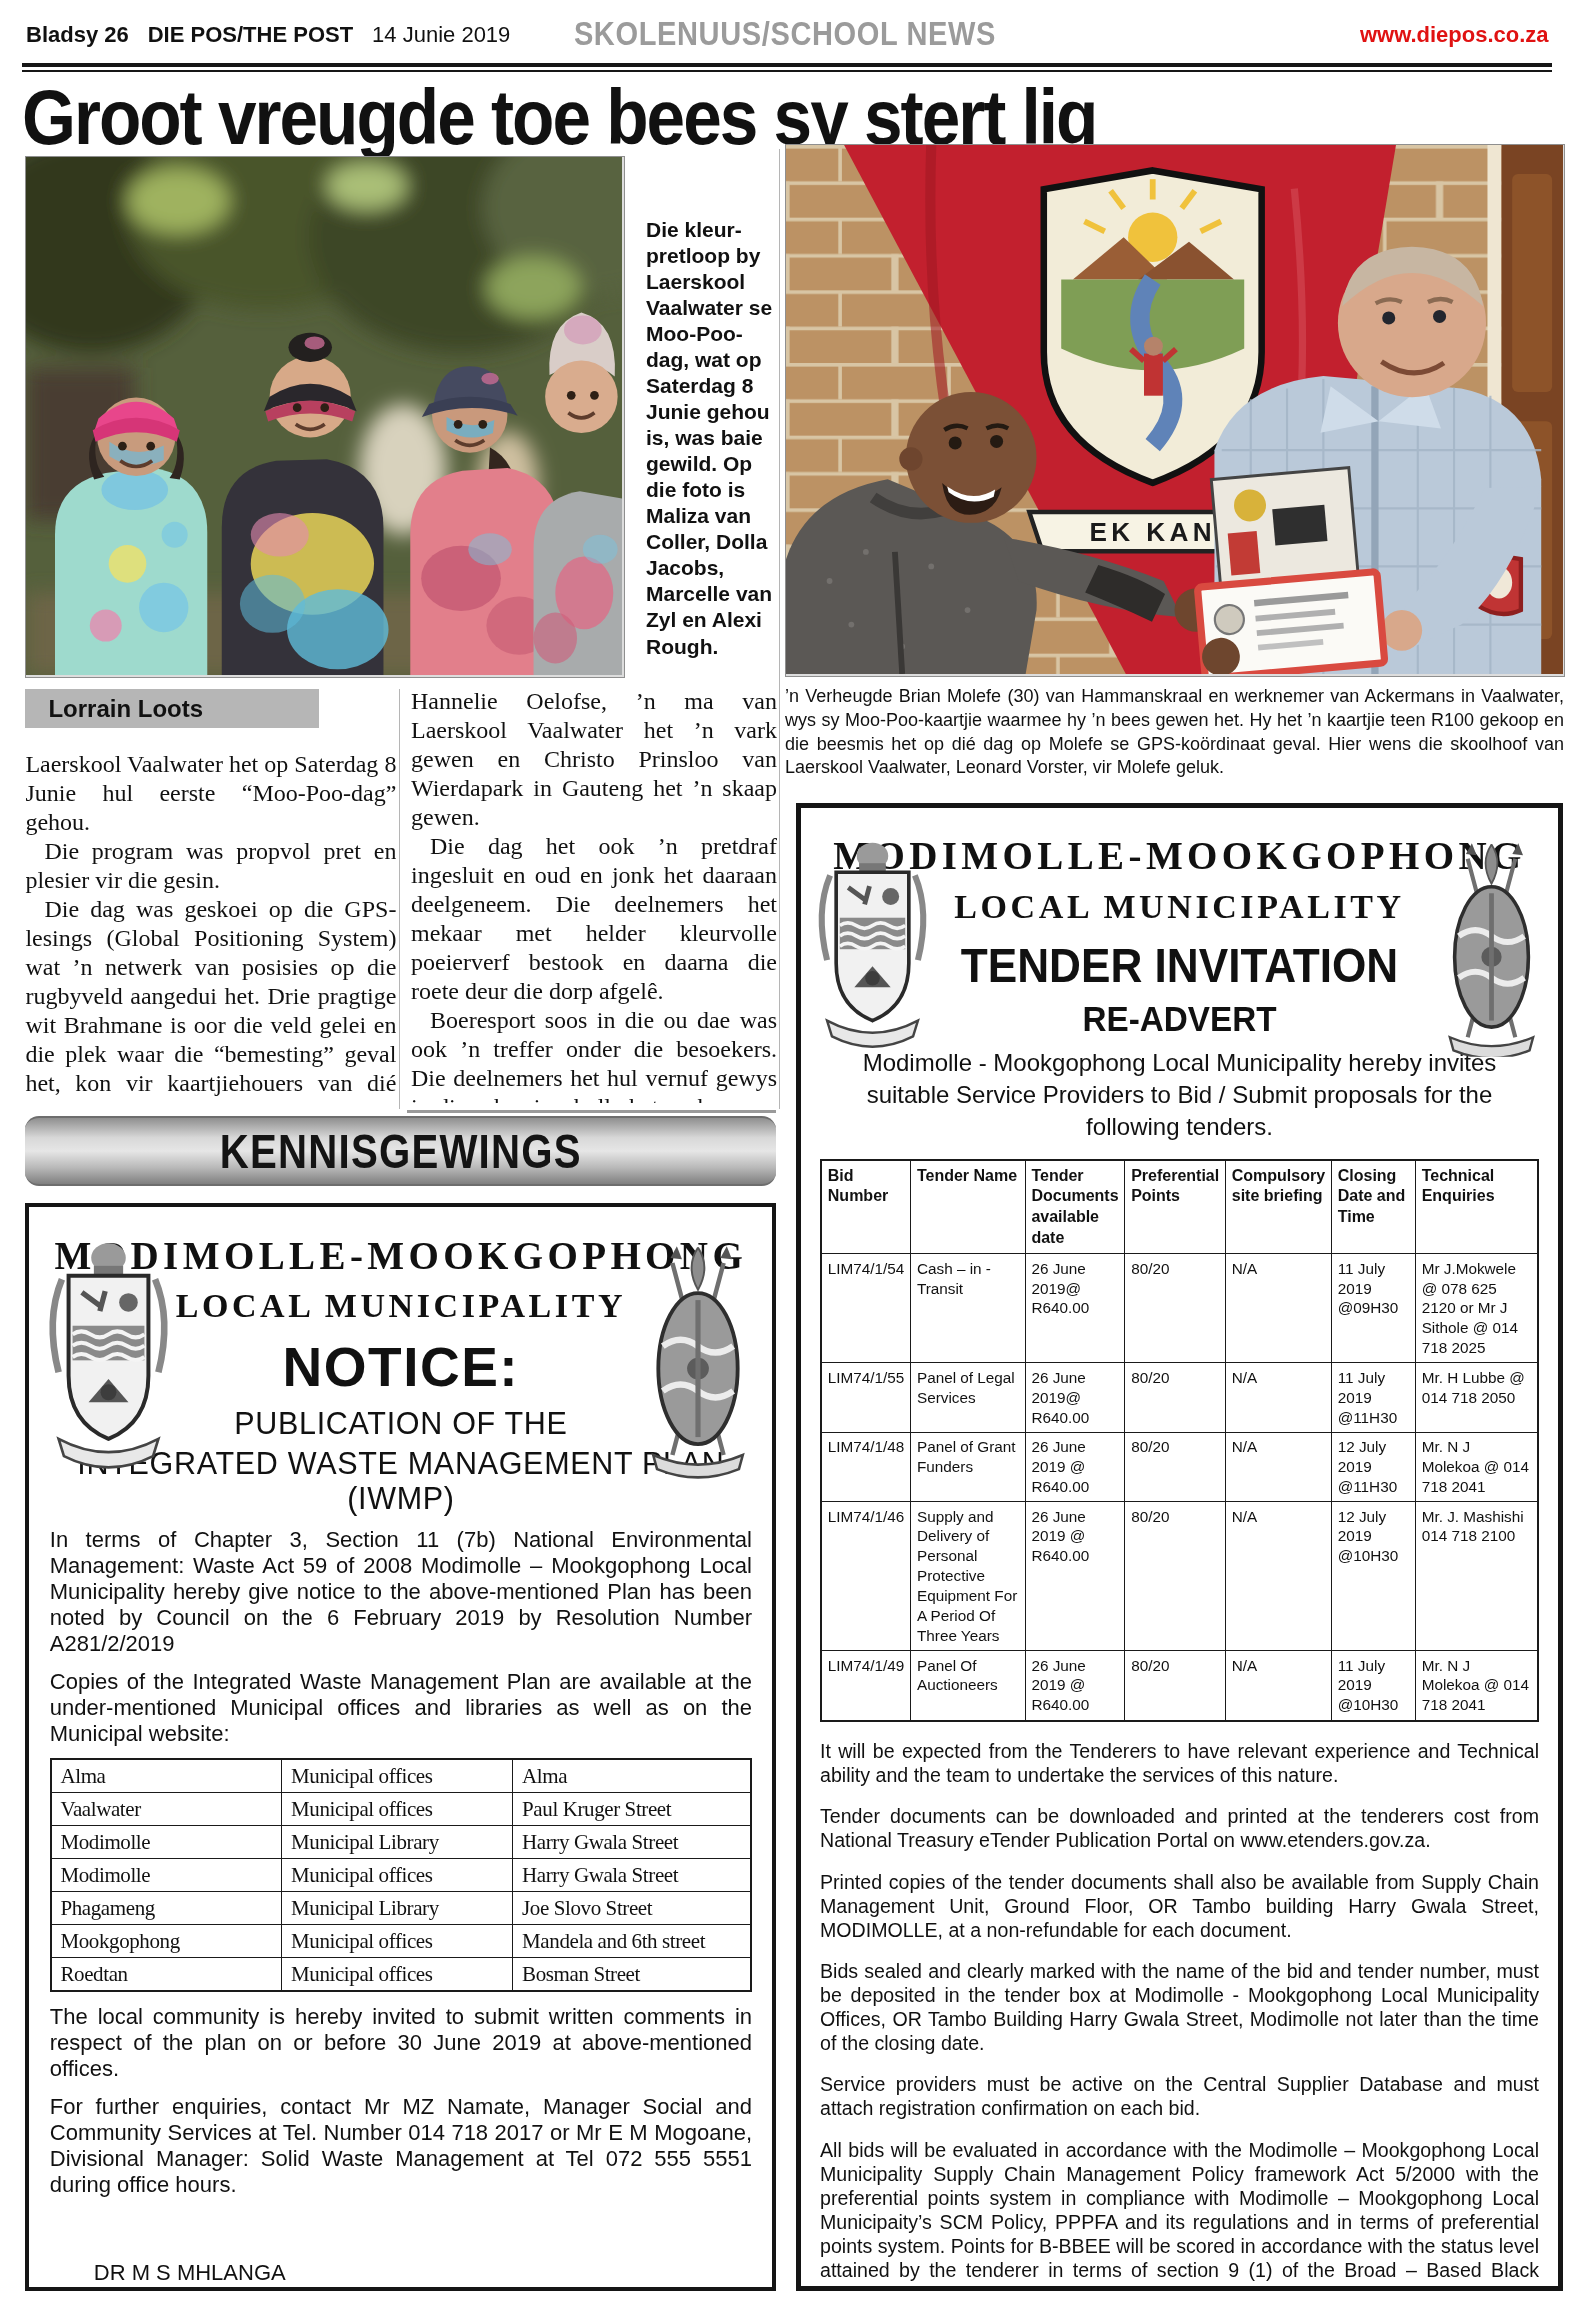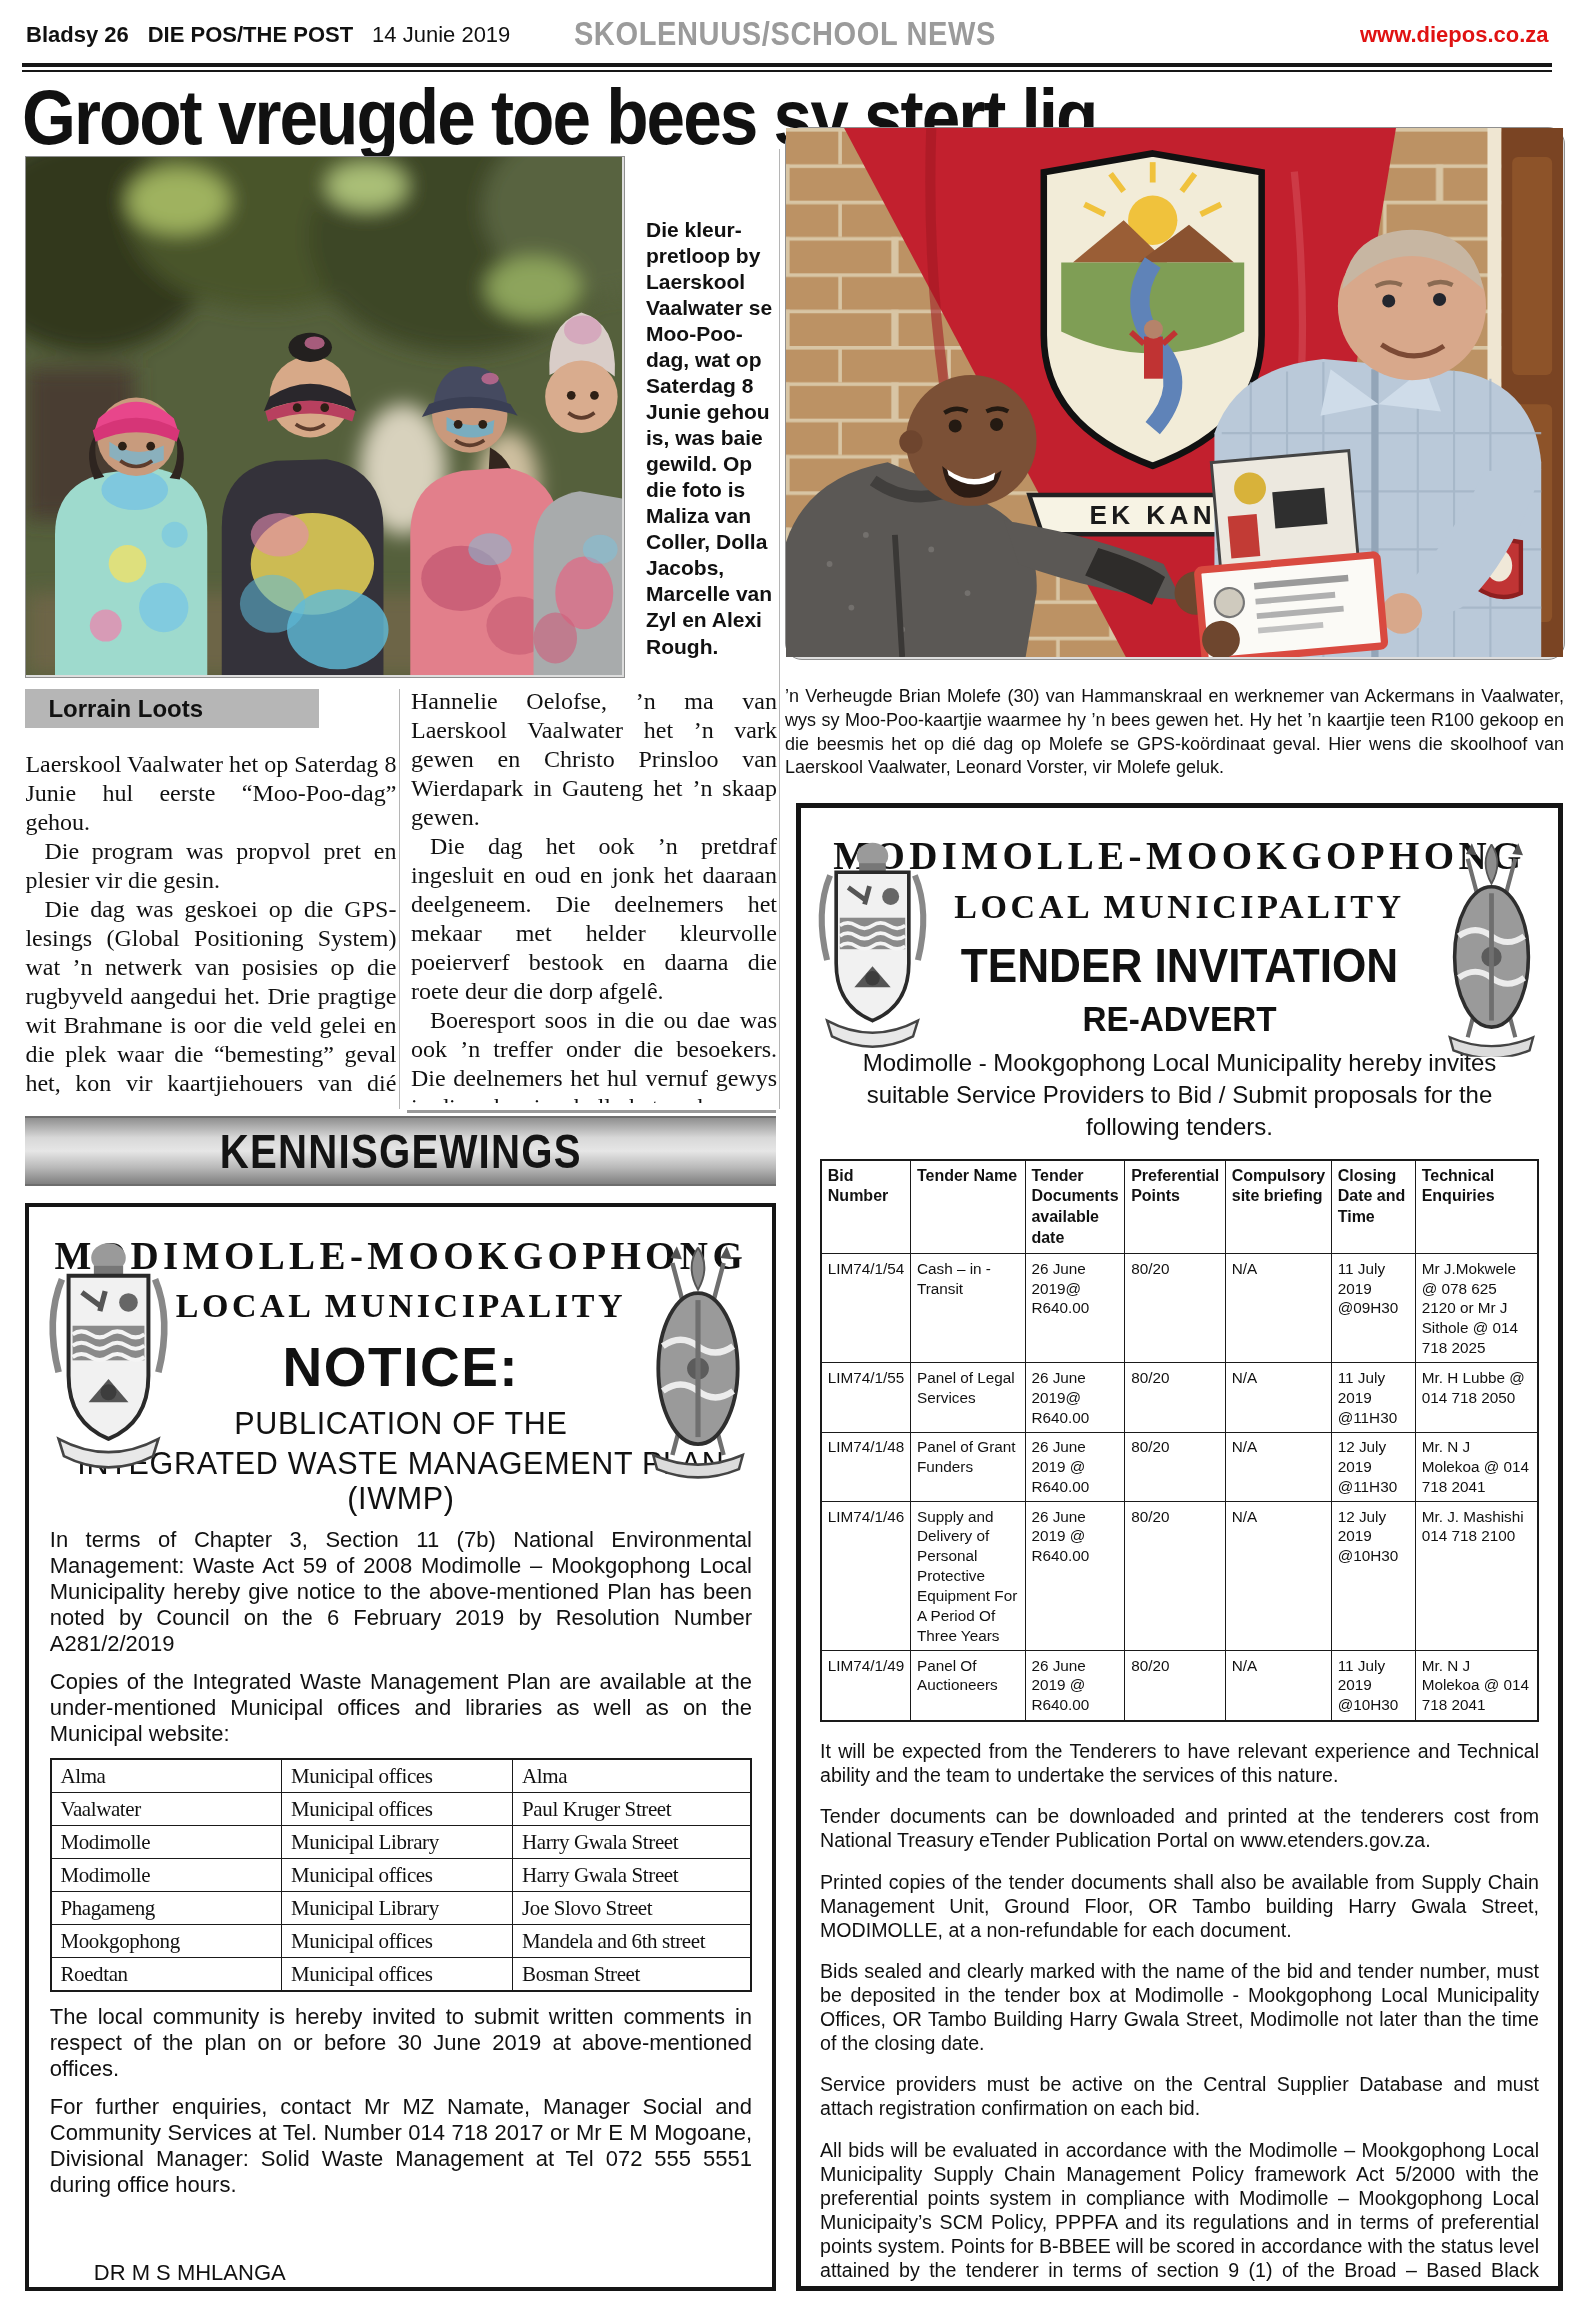"EK KAN" .ph-right { border-radius: 17px -> none; top: 127px -> 144px }
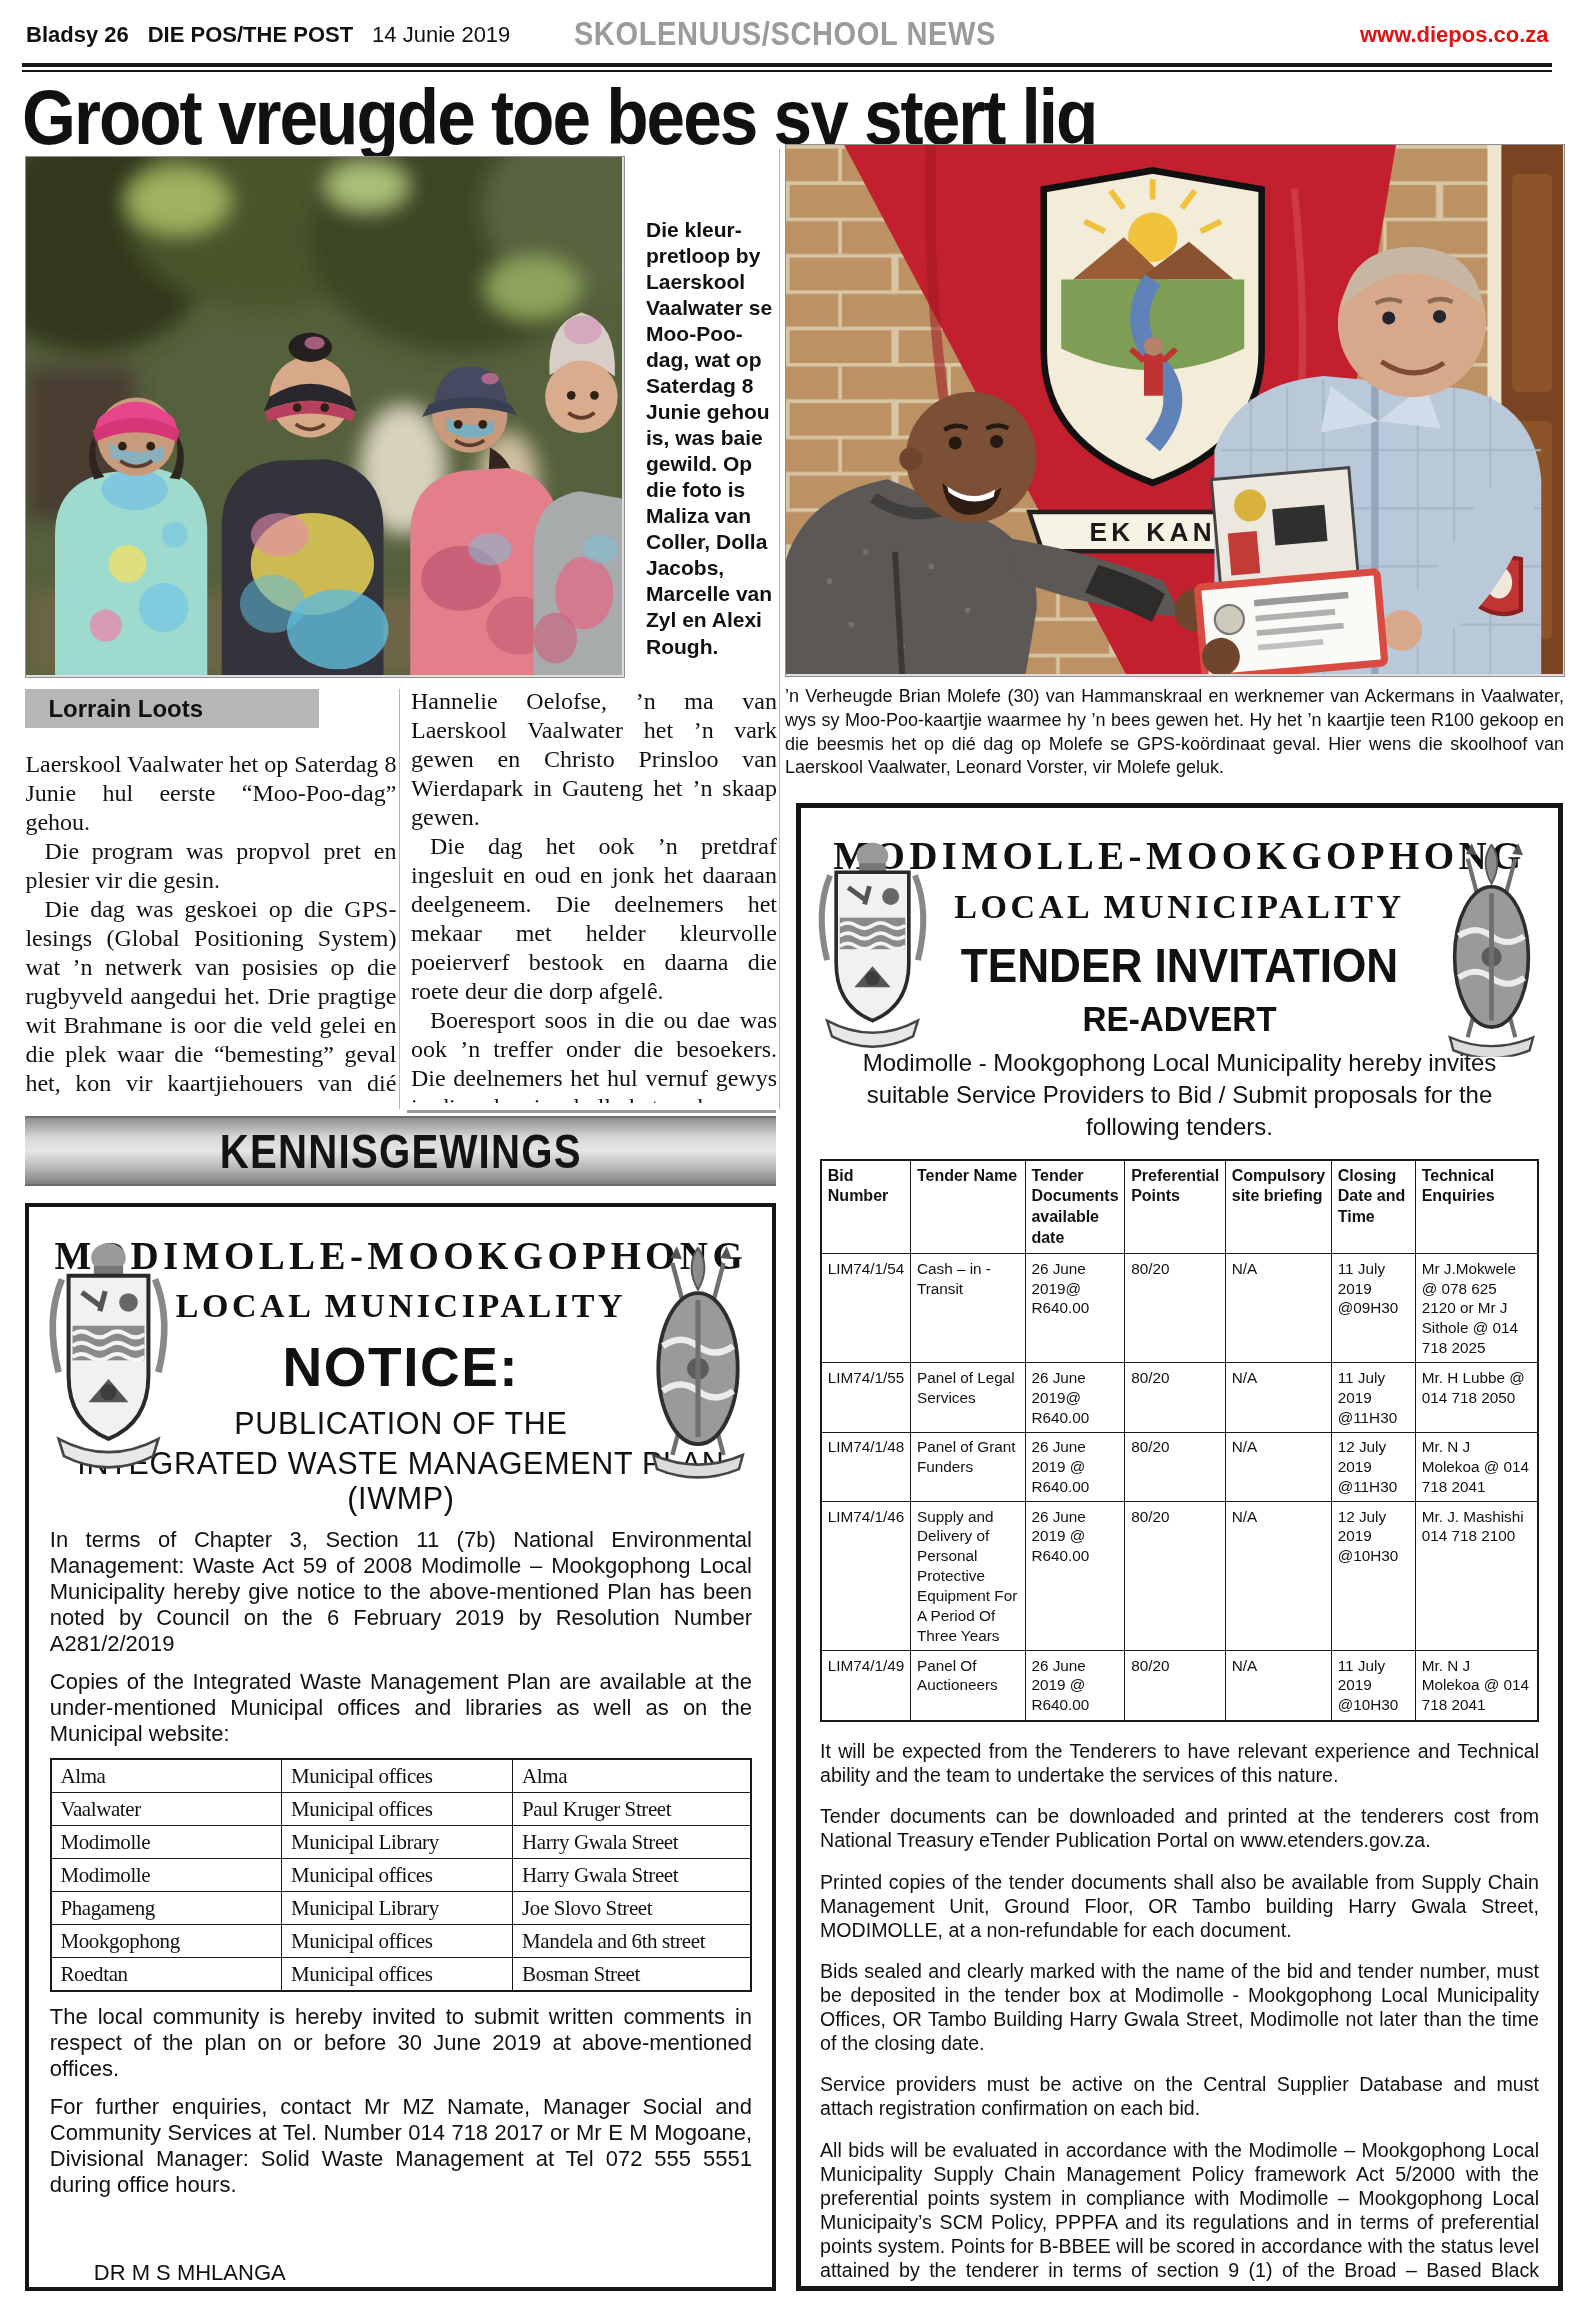"KENNISGEWINGS" .ribbon { border-radius: none -> 14px }
